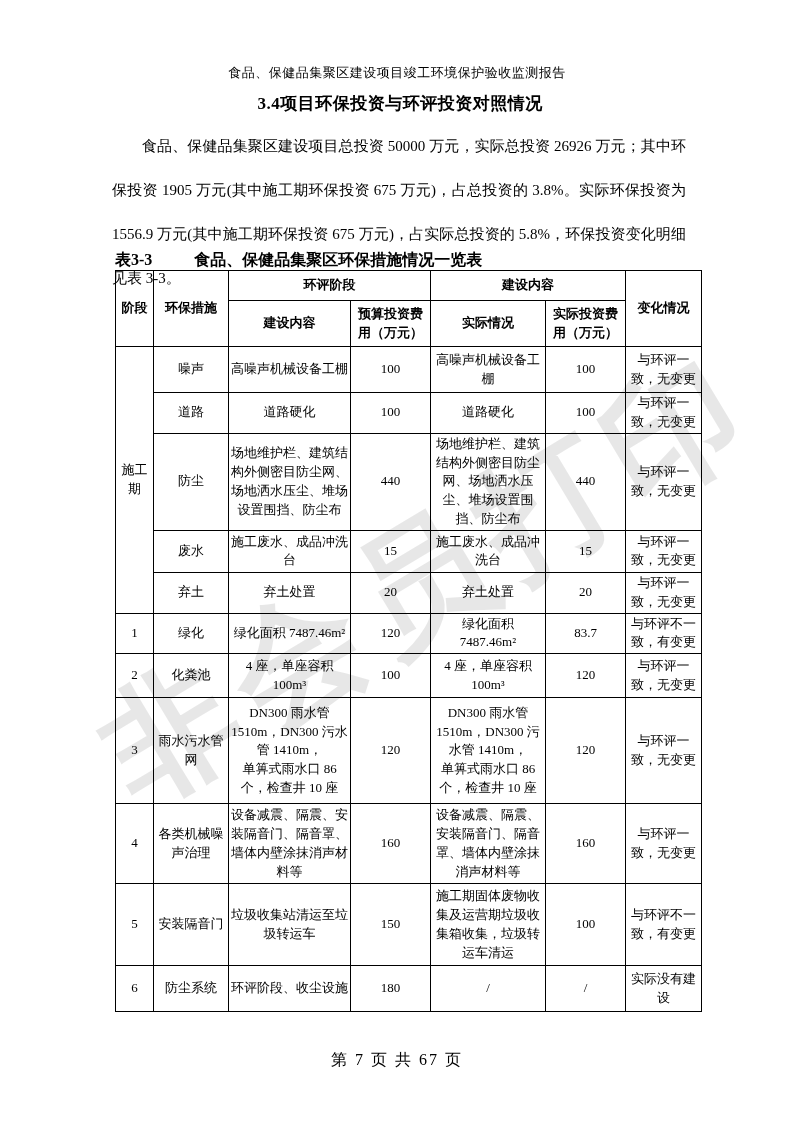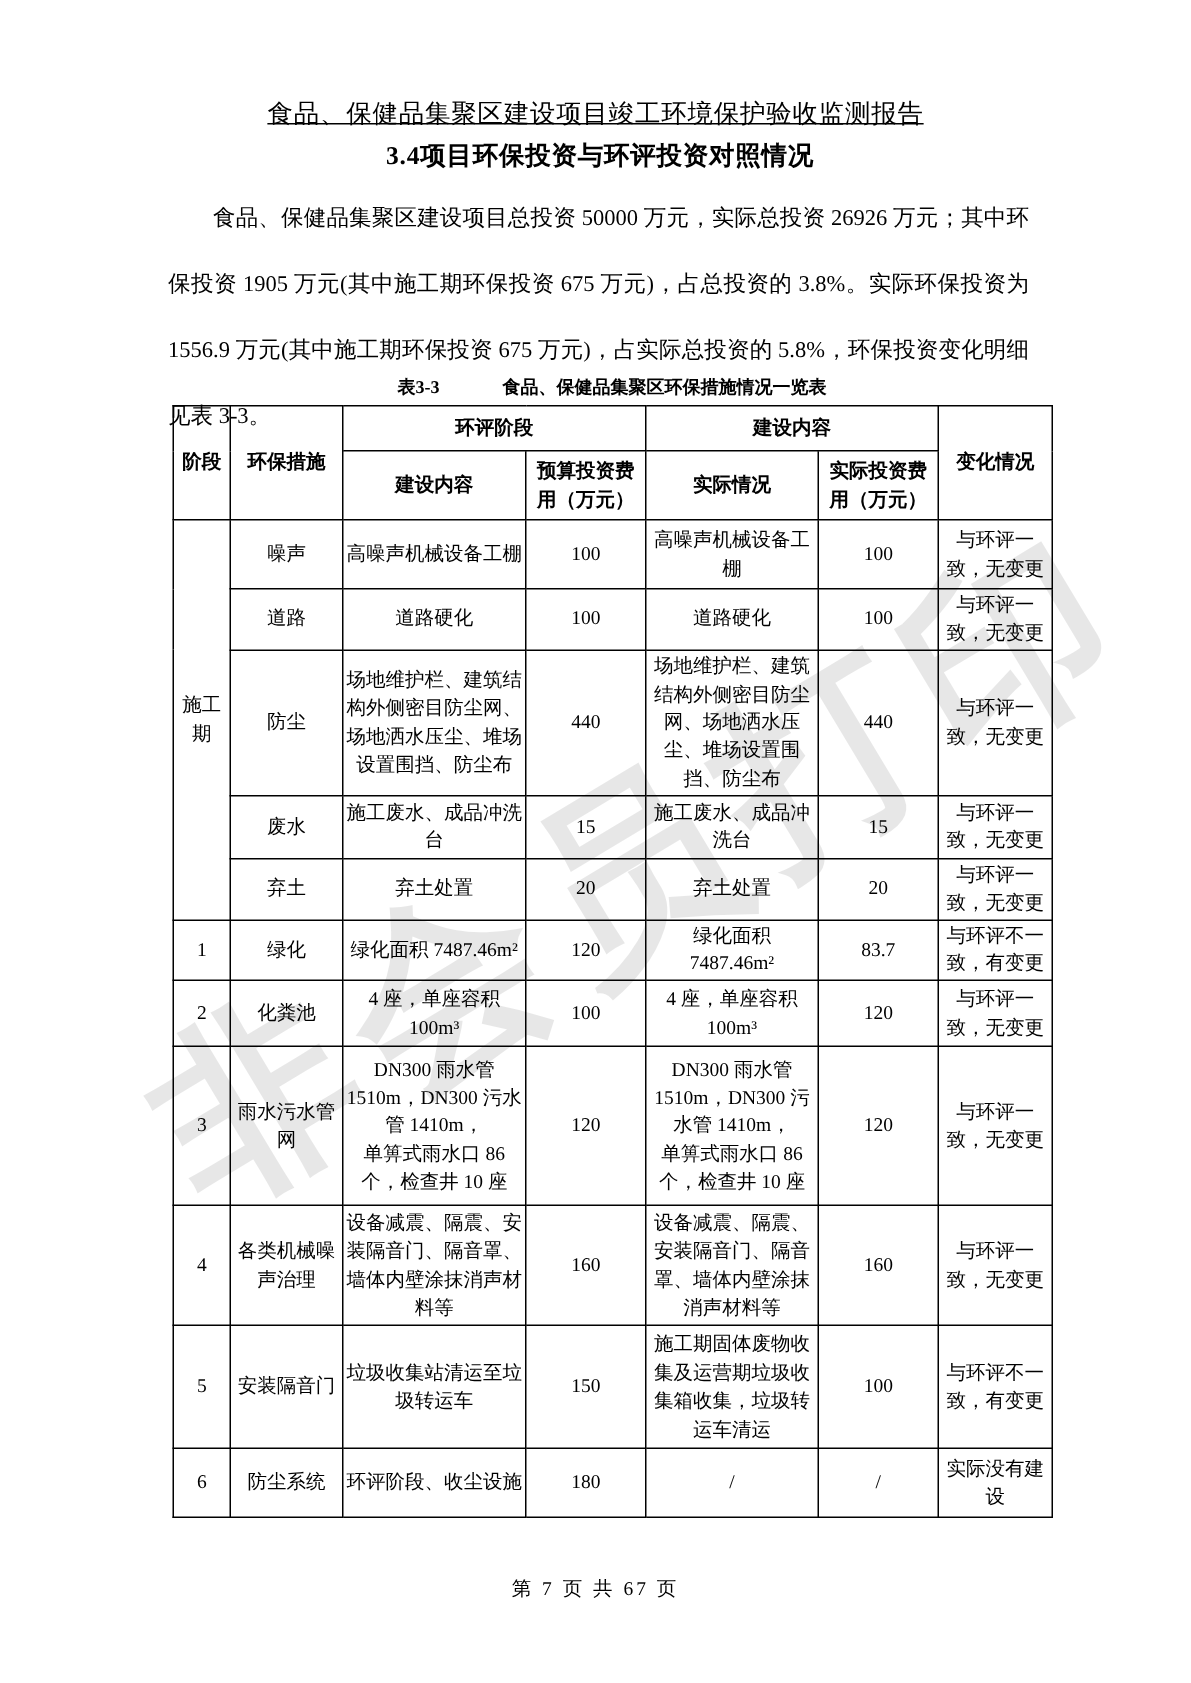"食品、保健品集聚区建设项目竣工环境保护验收监测报告" .running-header { font-size: 17px -> 13px; text-decoration: underline -> none }
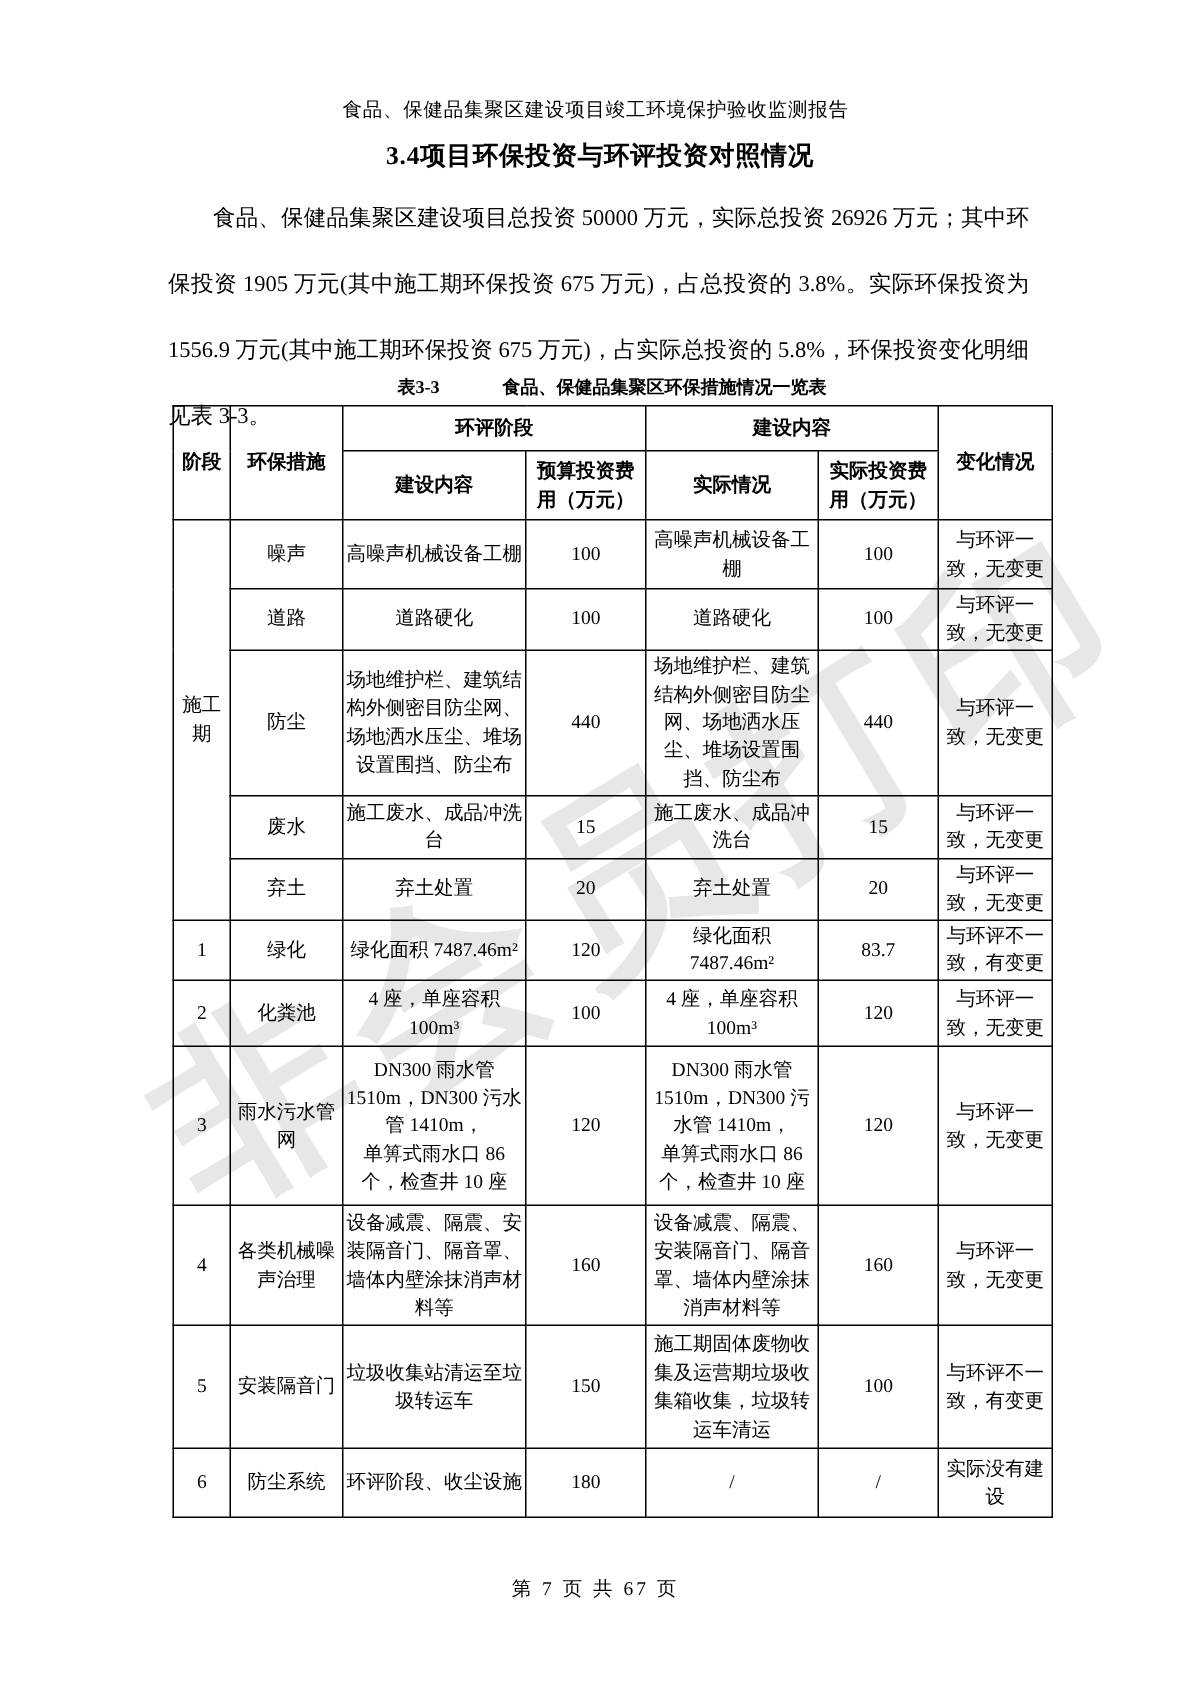"表3-3 食品、保健品集聚区环保措施情况一览表" .table-caption { font-size: 12px -> 16px; text-align: center -> left }
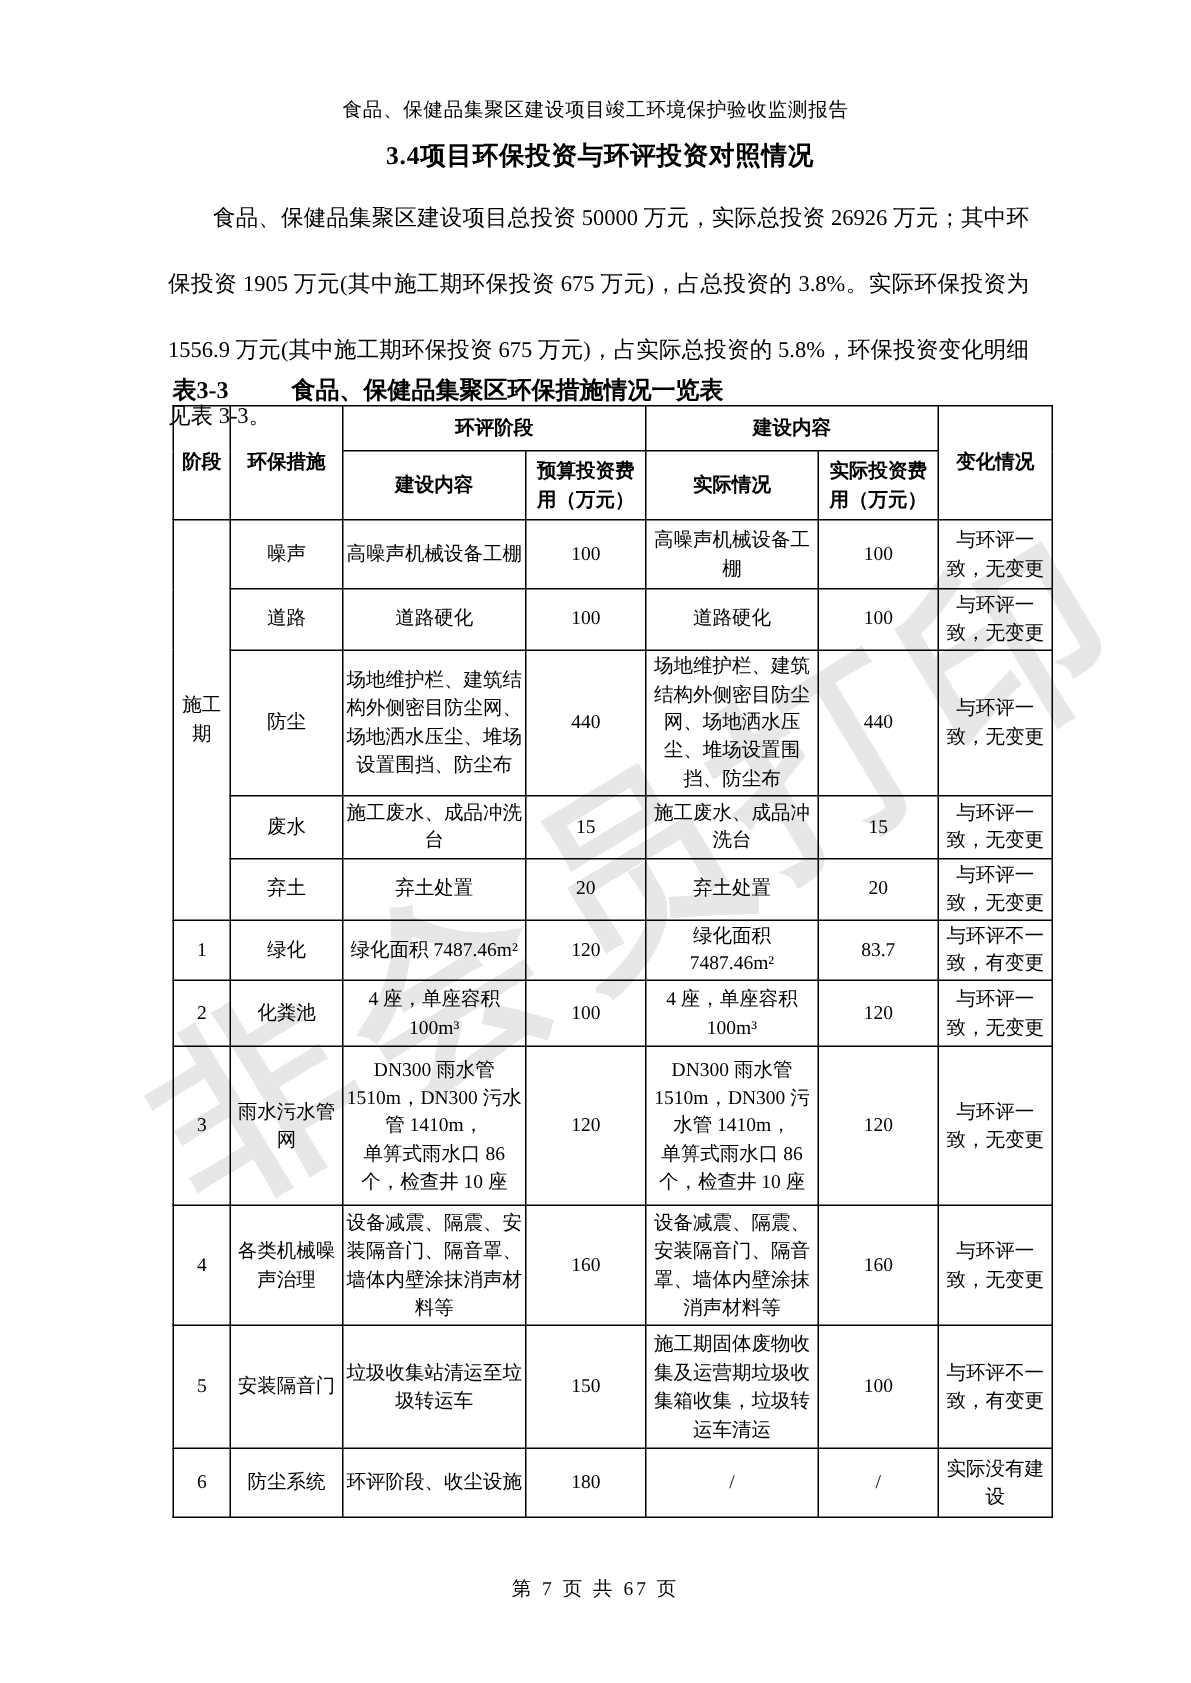"第 7 页 共 67" .page-footer { font-size: 13px -> 16px }
